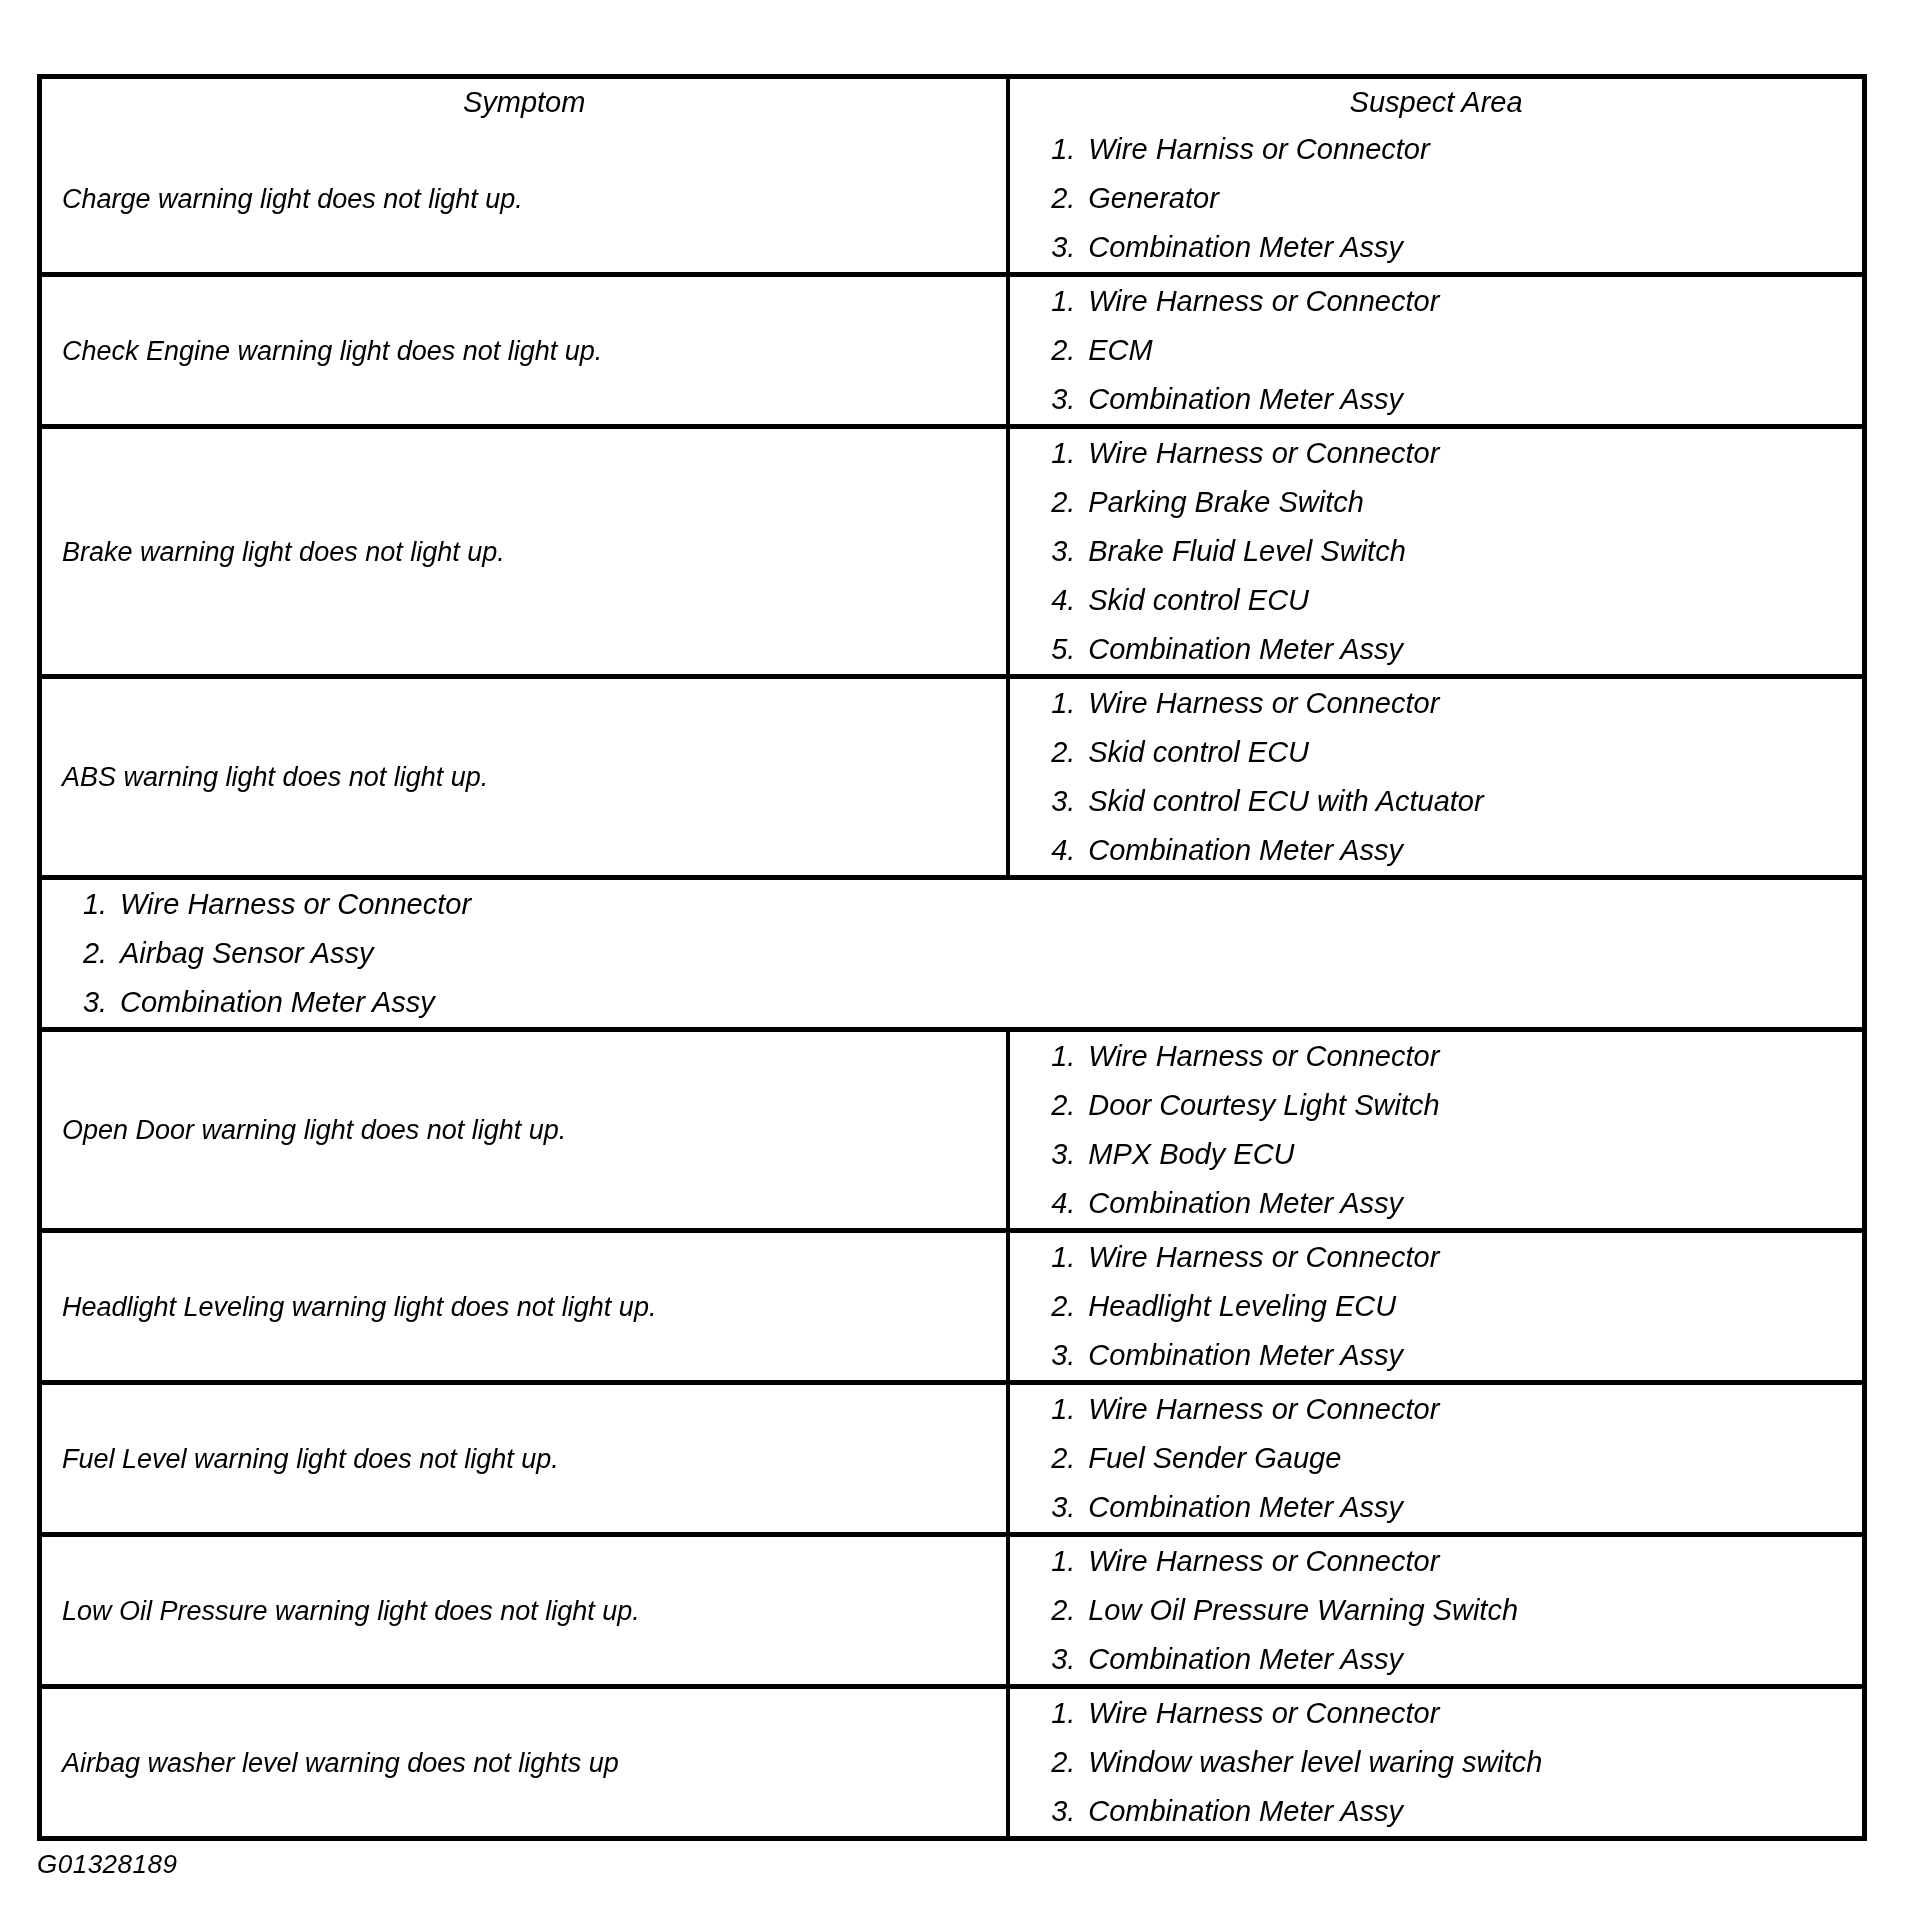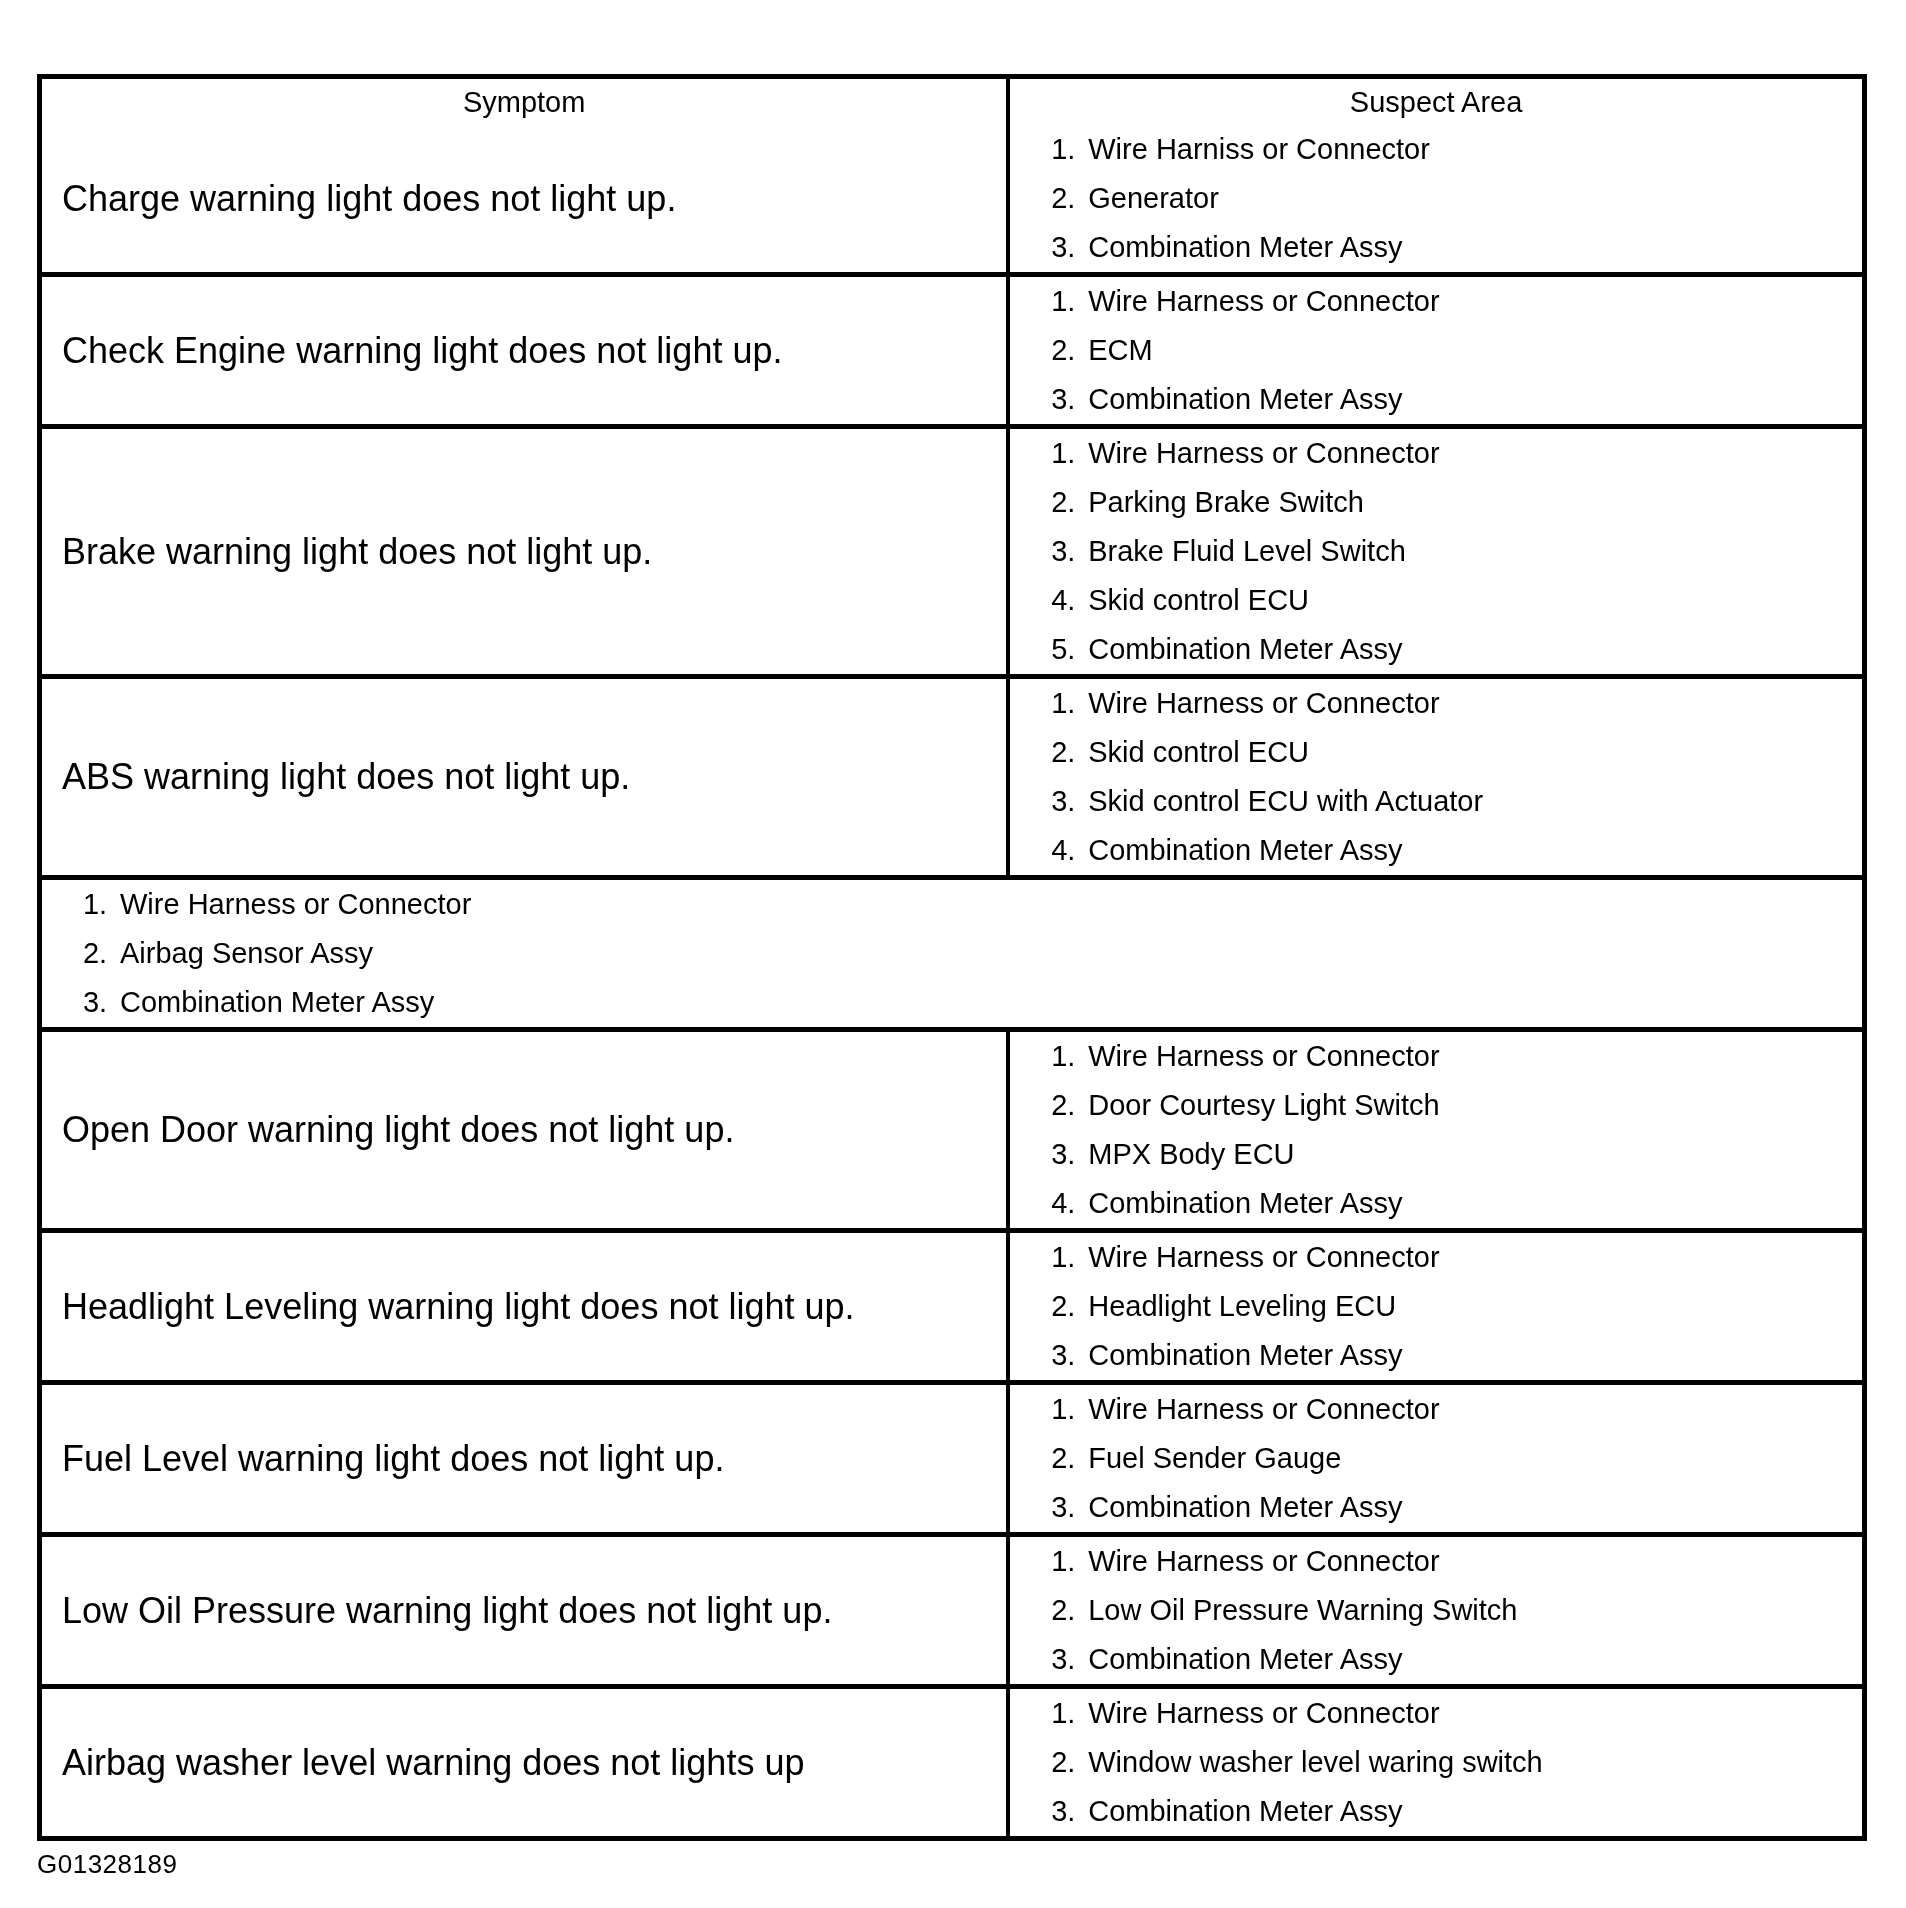"Symptom" .page { font-style: none -> italic }
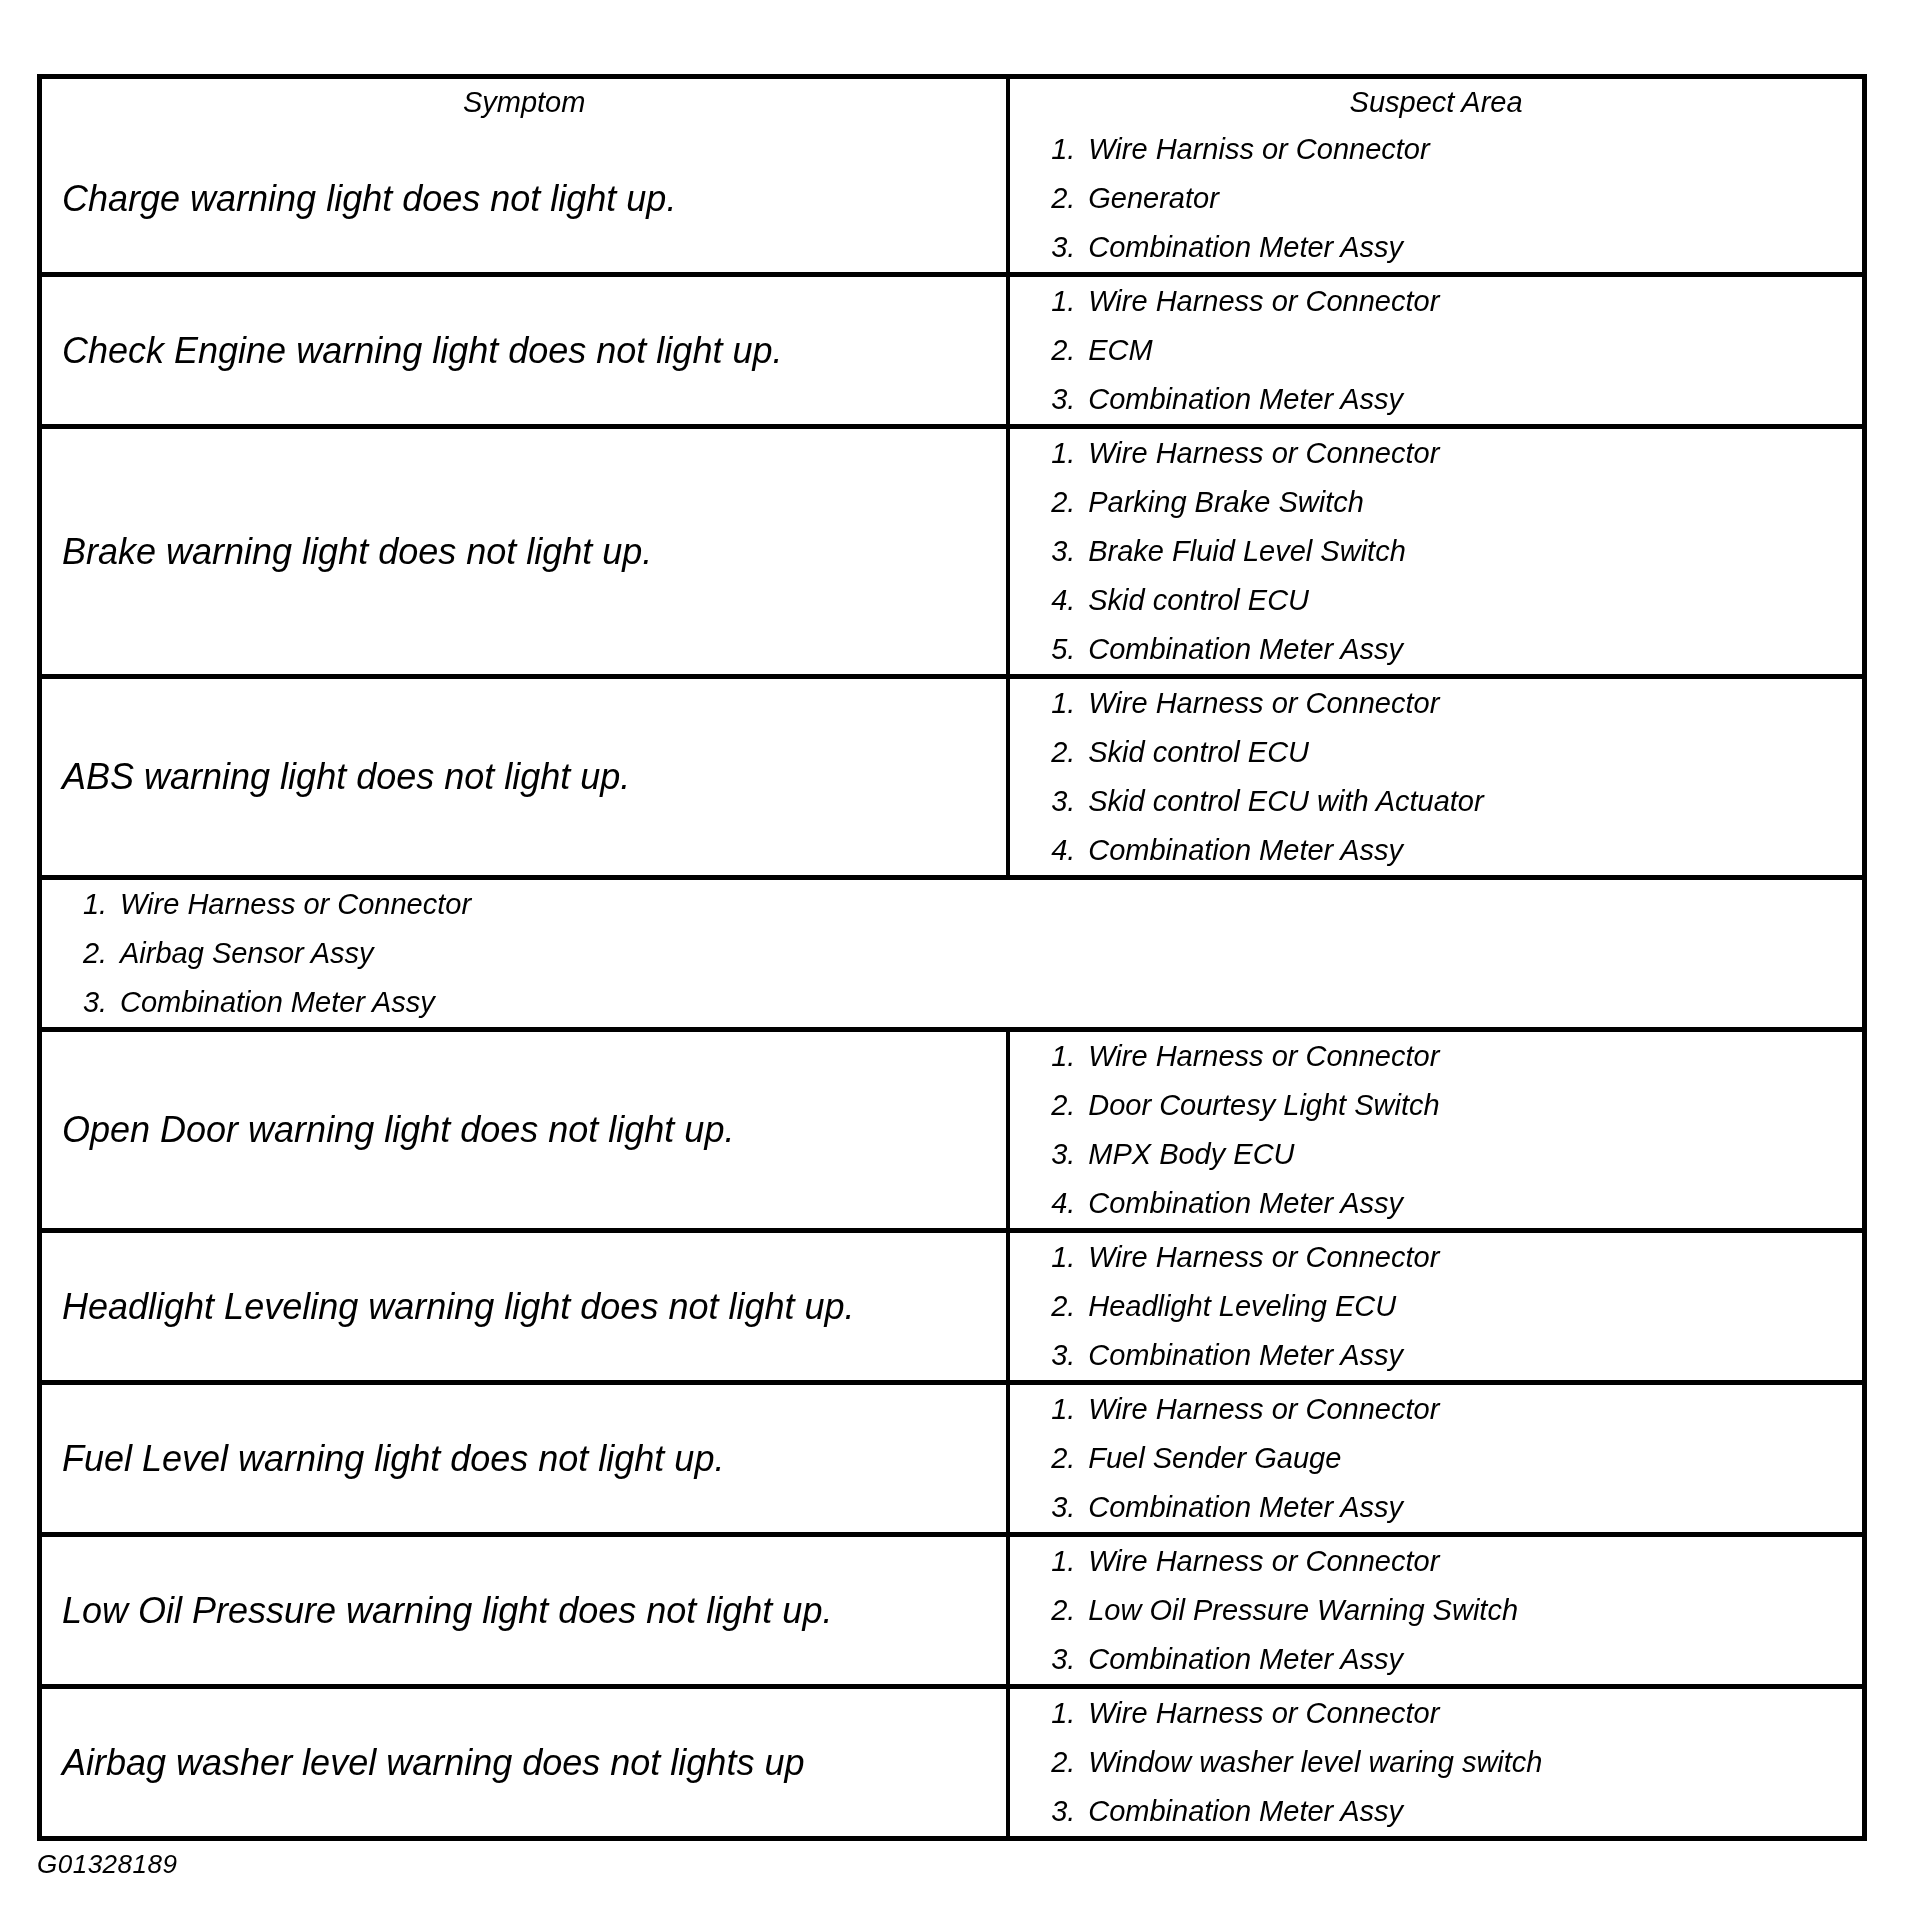"Charge warning light does not" .symptom-text { font-size: 36px -> 27px }
